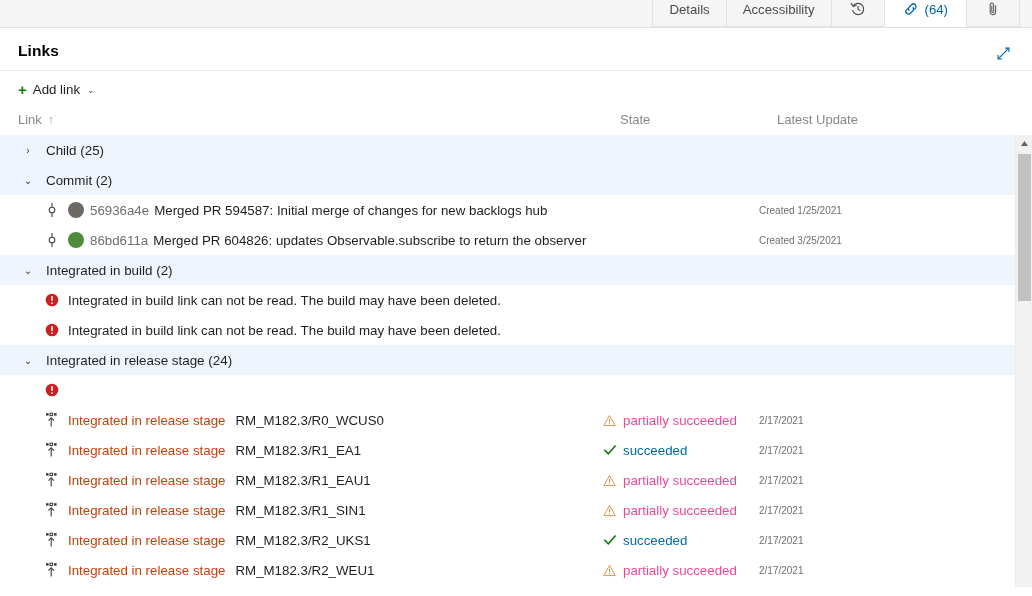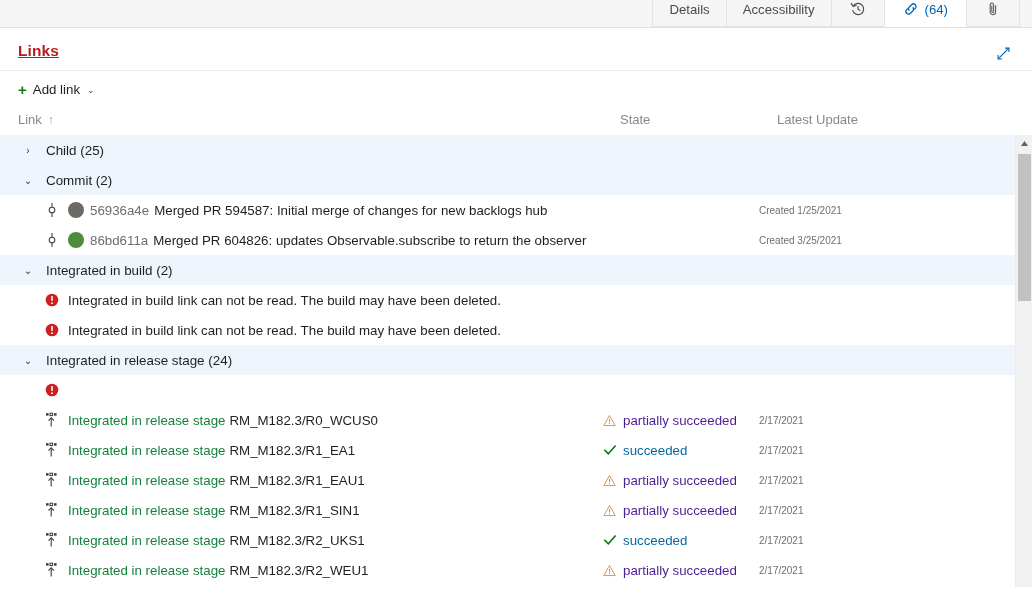"Links" .panel-title { color: #b91c1c -> #000000; text-decoration: underline -> none }
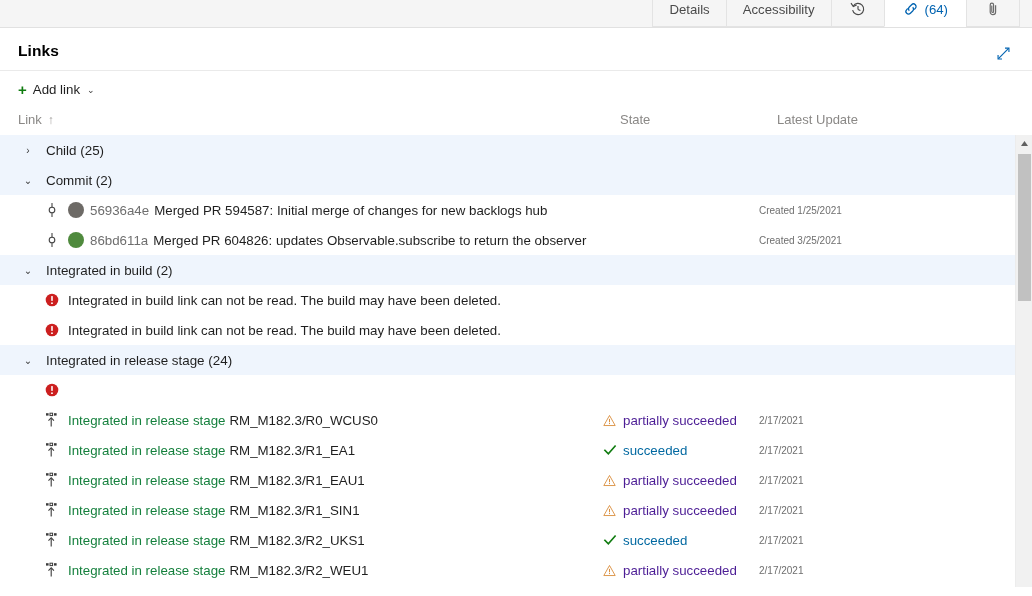"Integrated in release stage" .relprefix { color: #15803d -> #c2410c; margin-right: 4px -> 10px }
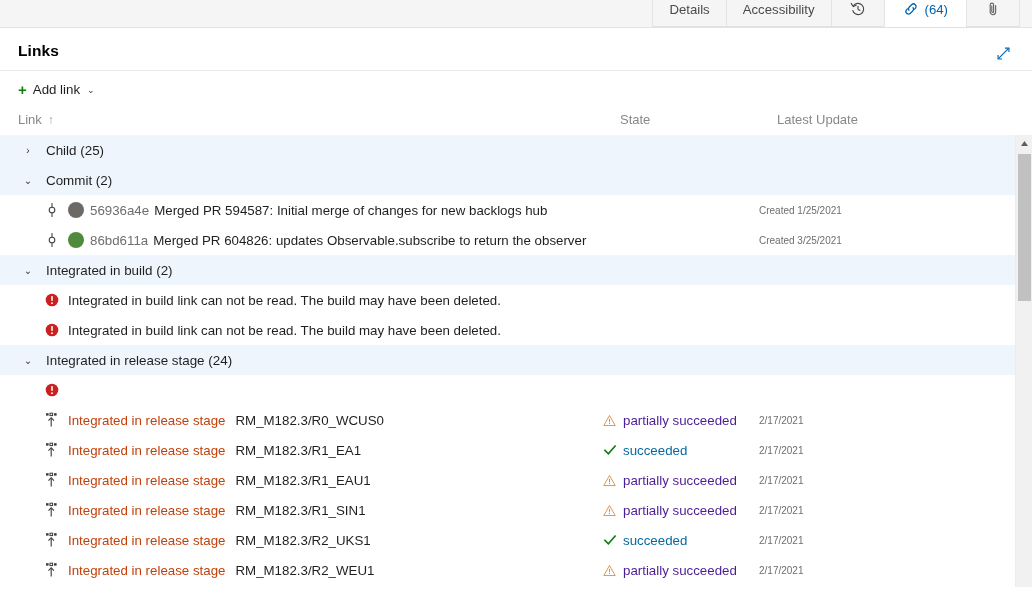"partially succeeded" .state-warn { color: #4c1d95 -> #ec4899 }
